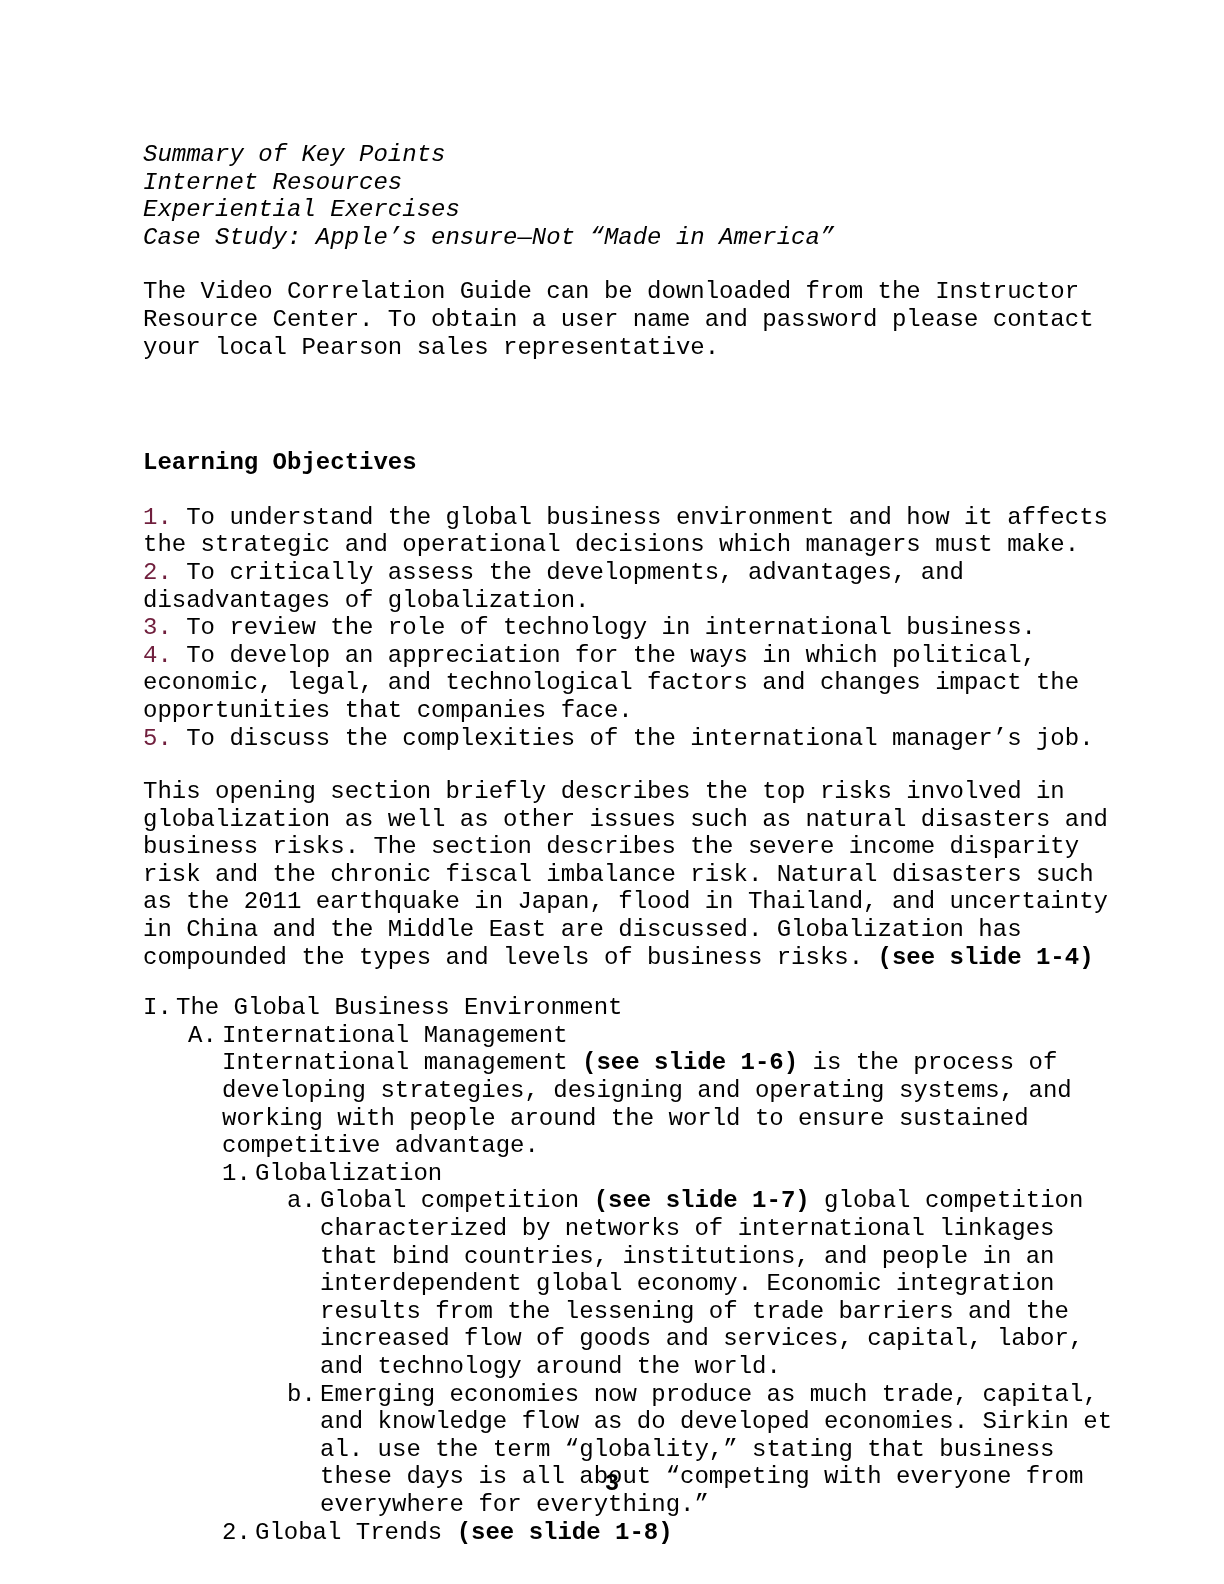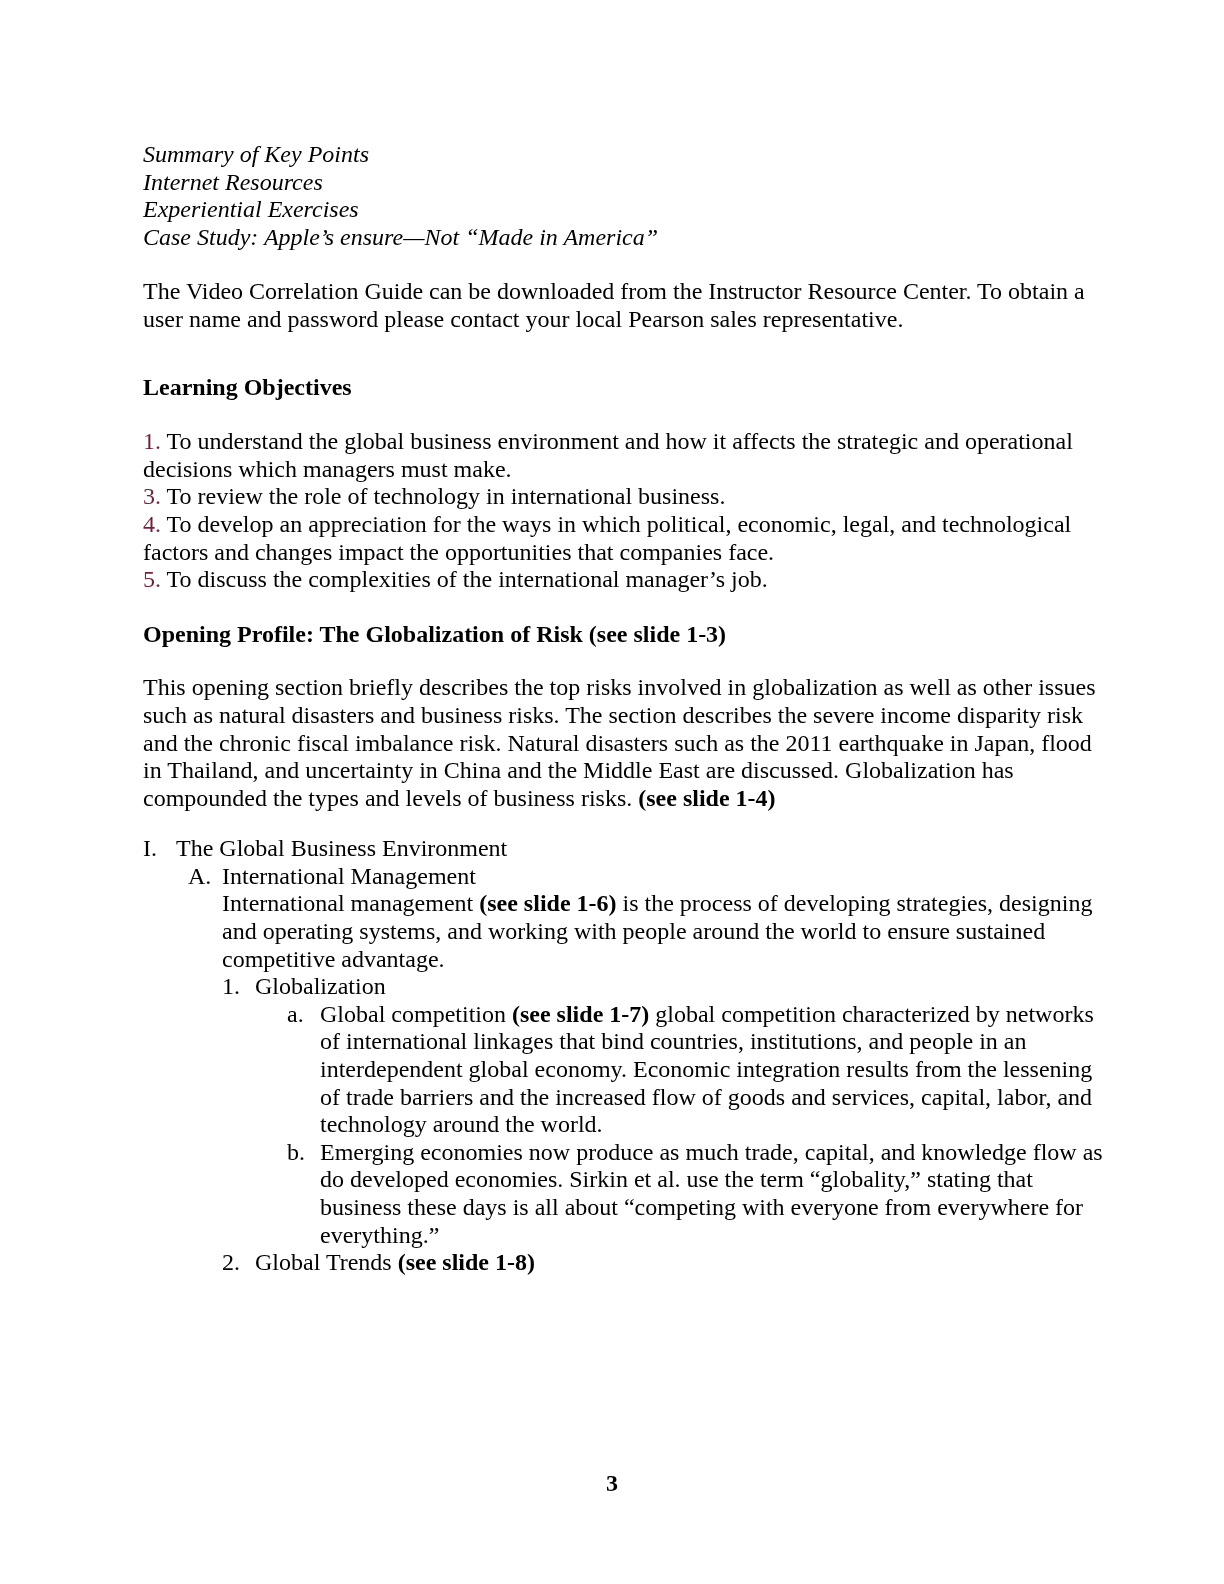"Summary of Key Points" .page { font-family: Liberation Serif, serif -> Liberation Mono, monospace }
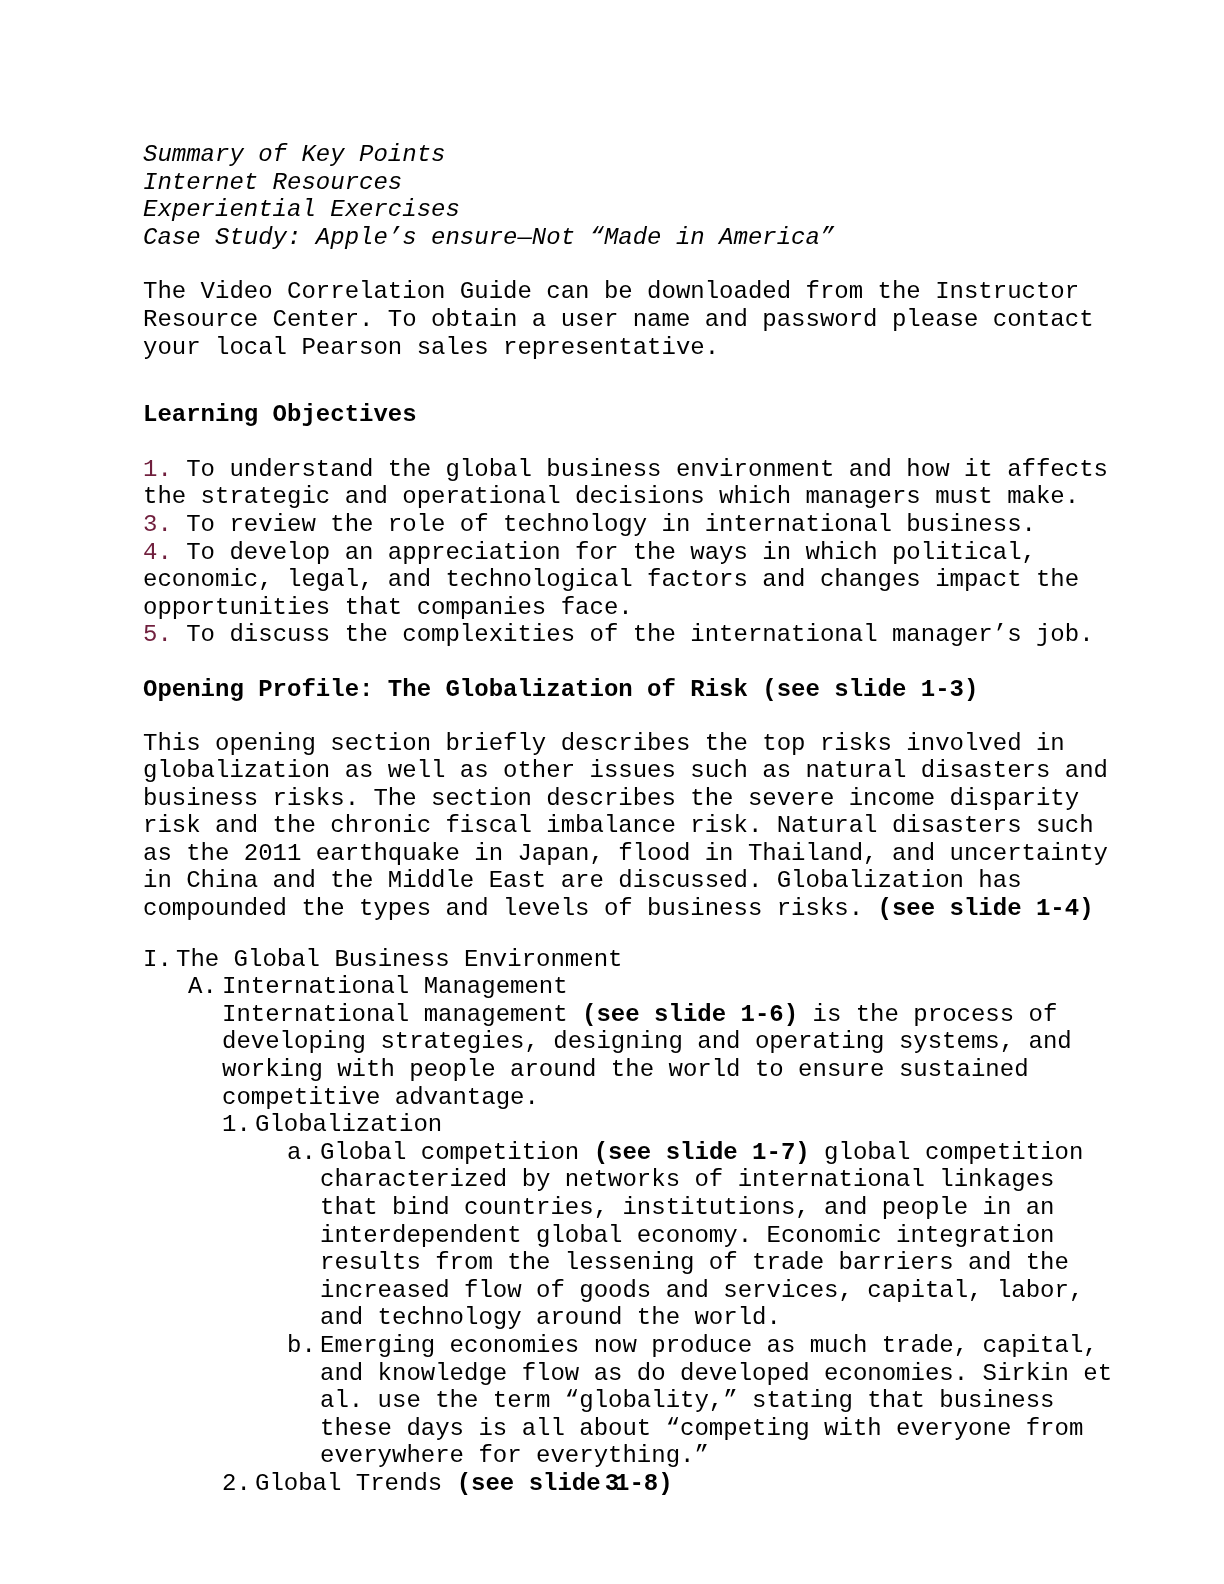"Learning Objectives" .section-heading { margin-top: 40px -> 88px }
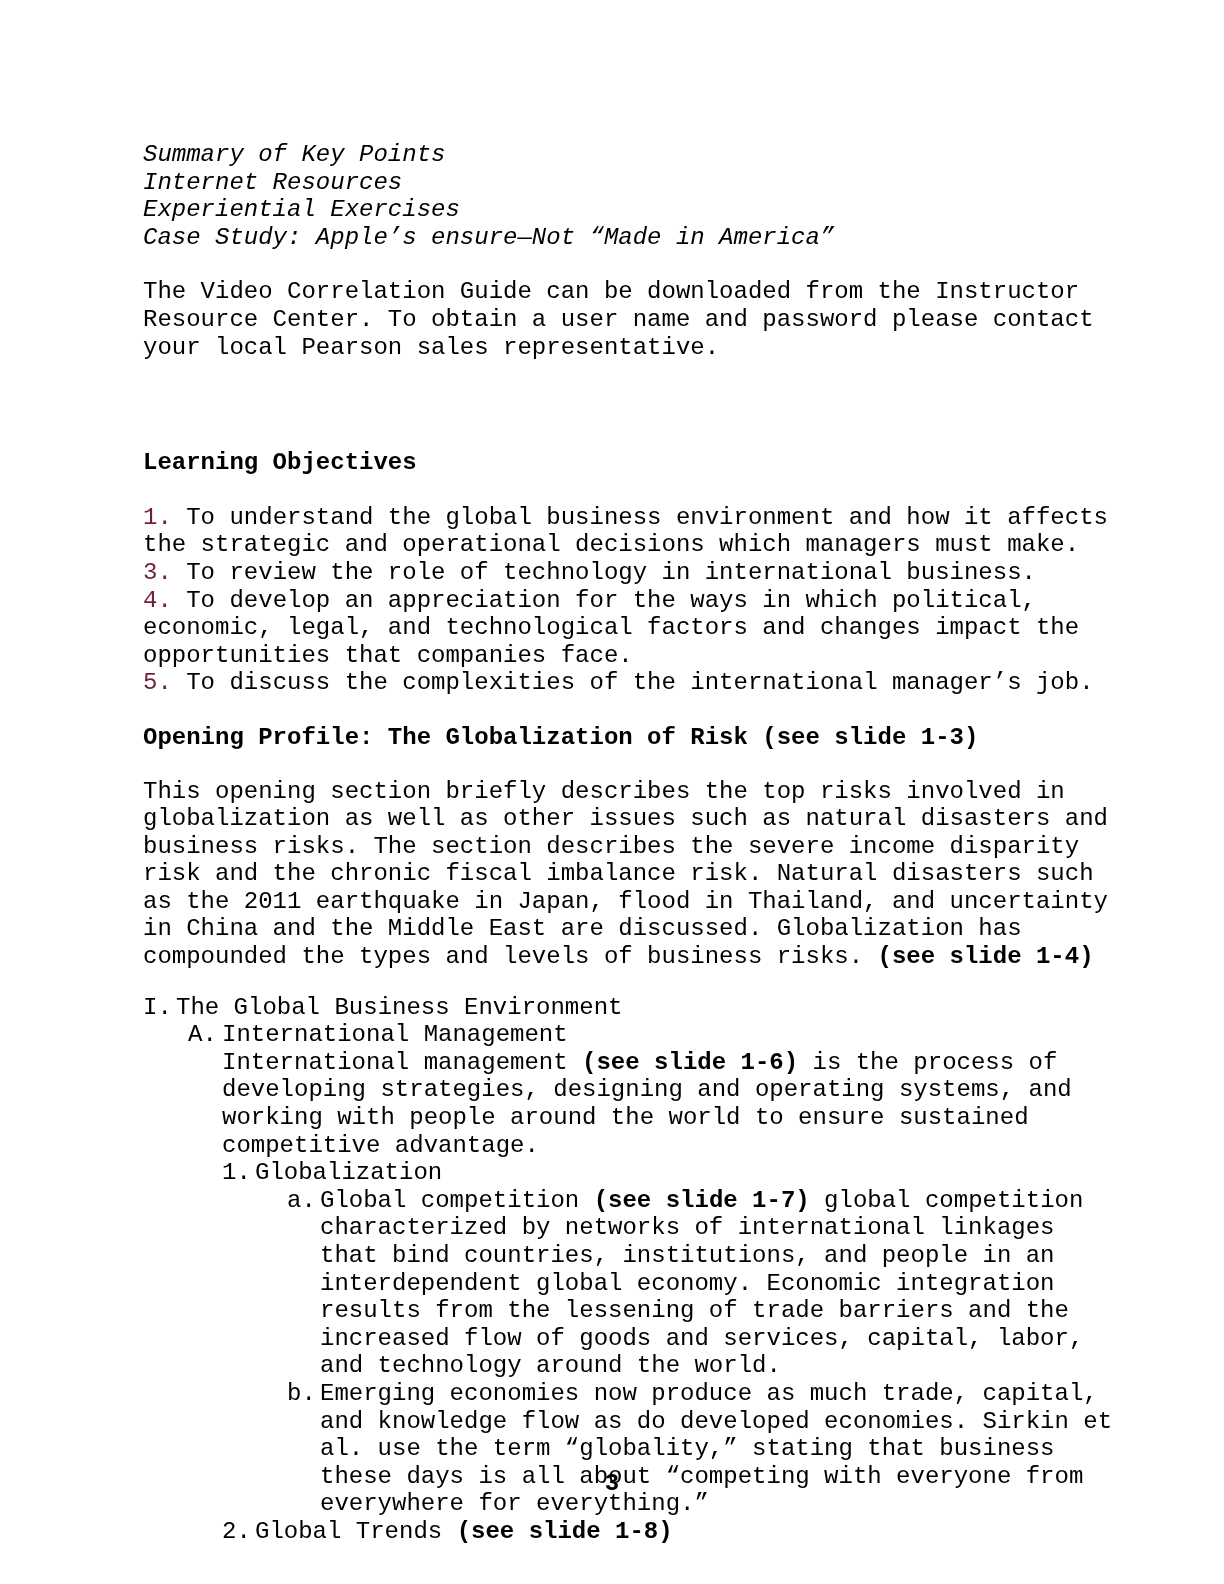"2. To critically assess the" p { html: none -> <p><span>2.</span><span> To critically assess the developments, advantages, and disadvantages of globalization.</span></p> }
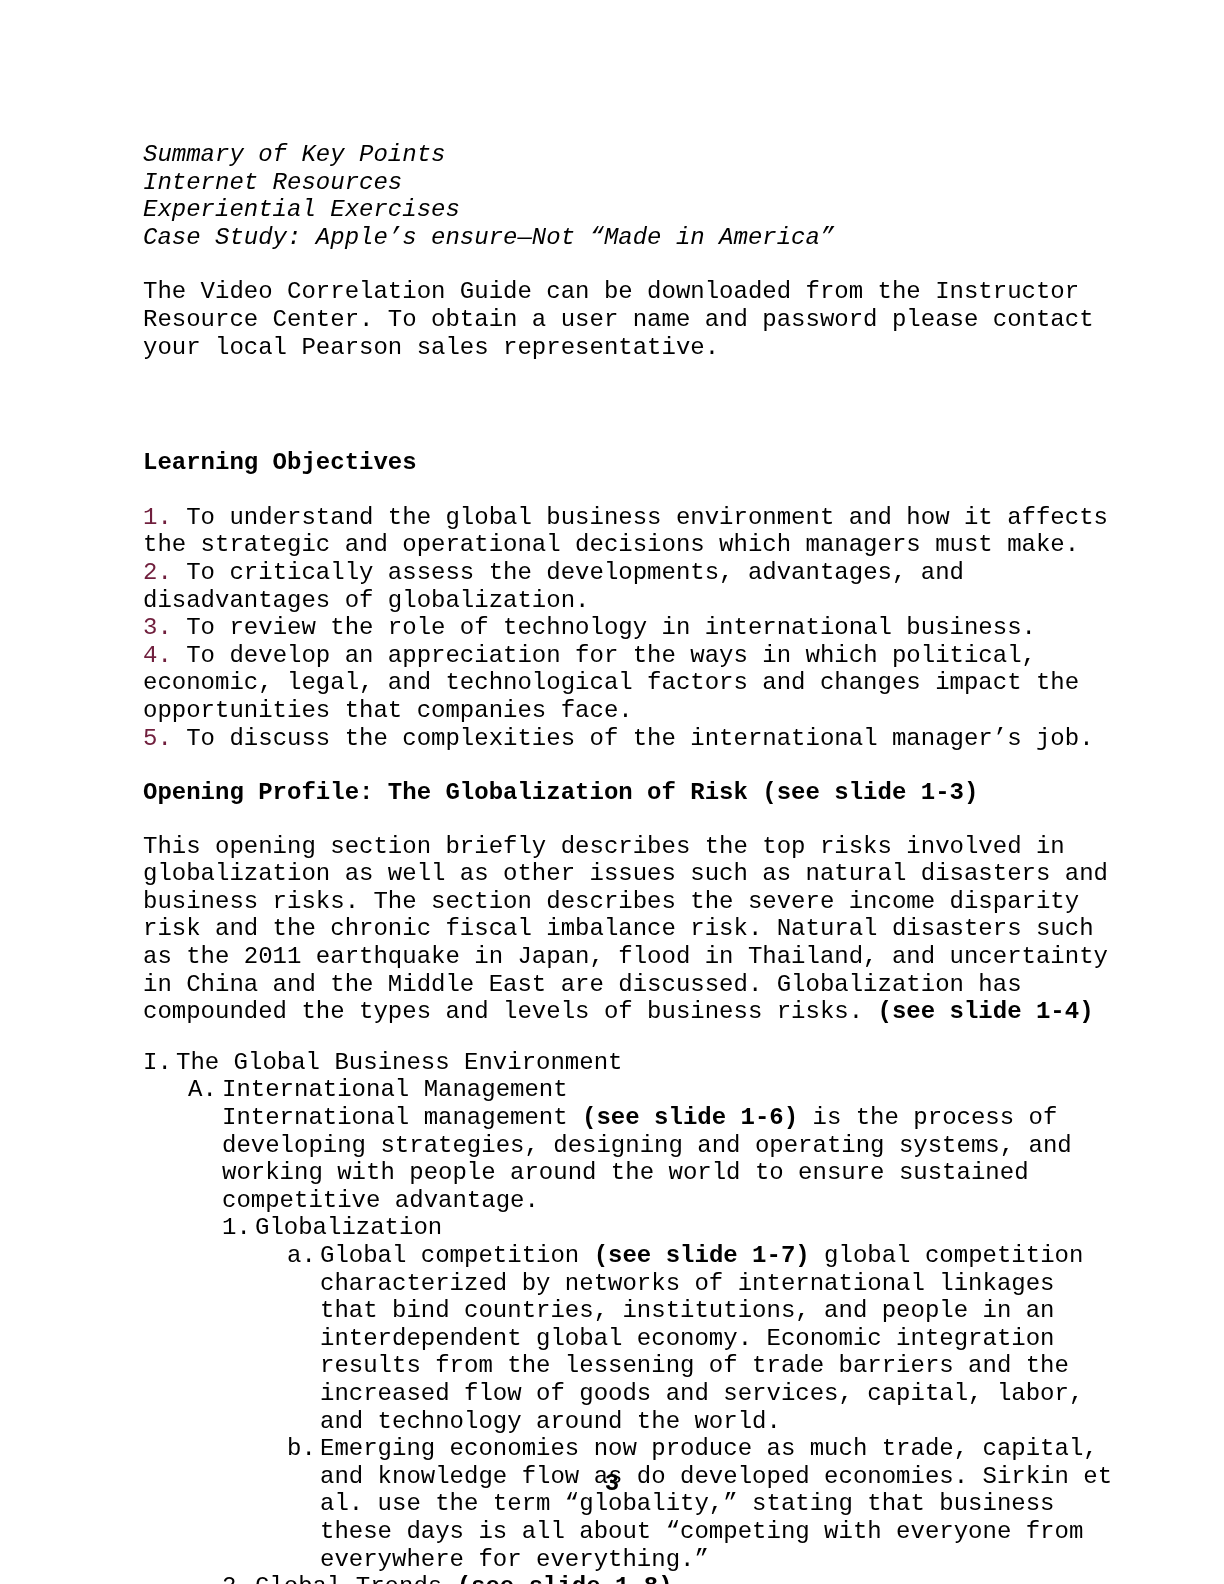"Opening Profile: The Globalization of" p.profile-heading { html: <p>Opening Profile: The Globalization of Risk (see slide 1-3)</p> -> none }
